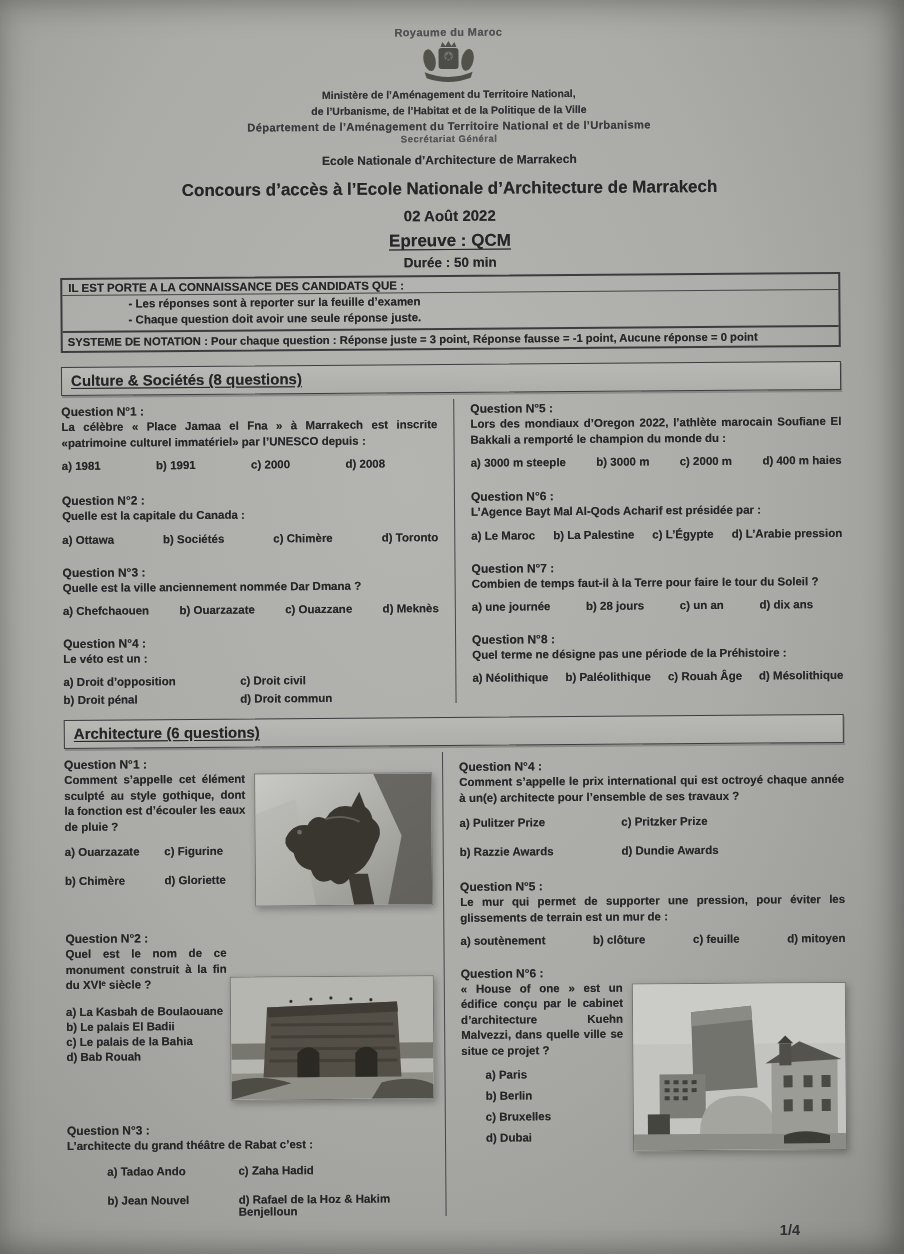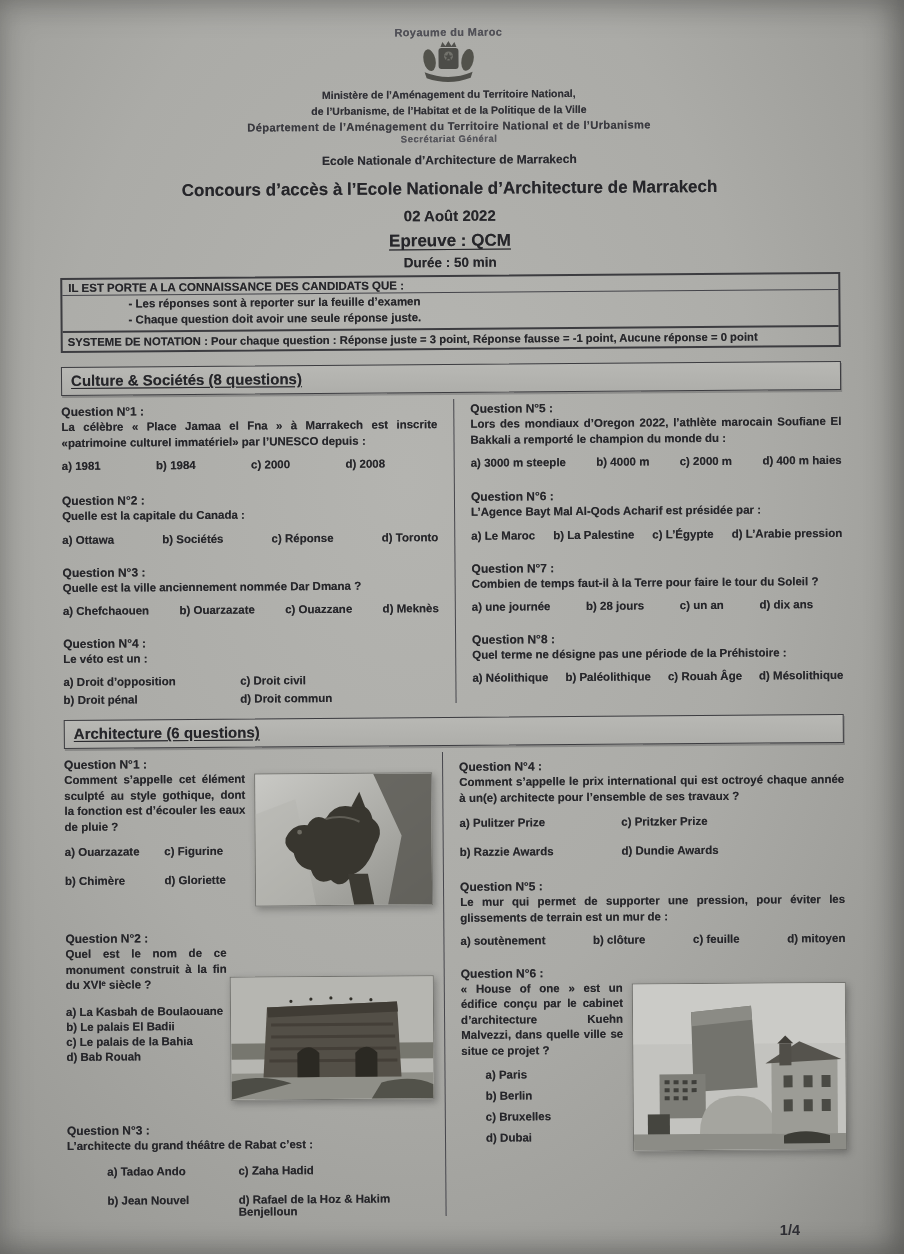"b) 1984" span { text: 1984 -> 1991 }
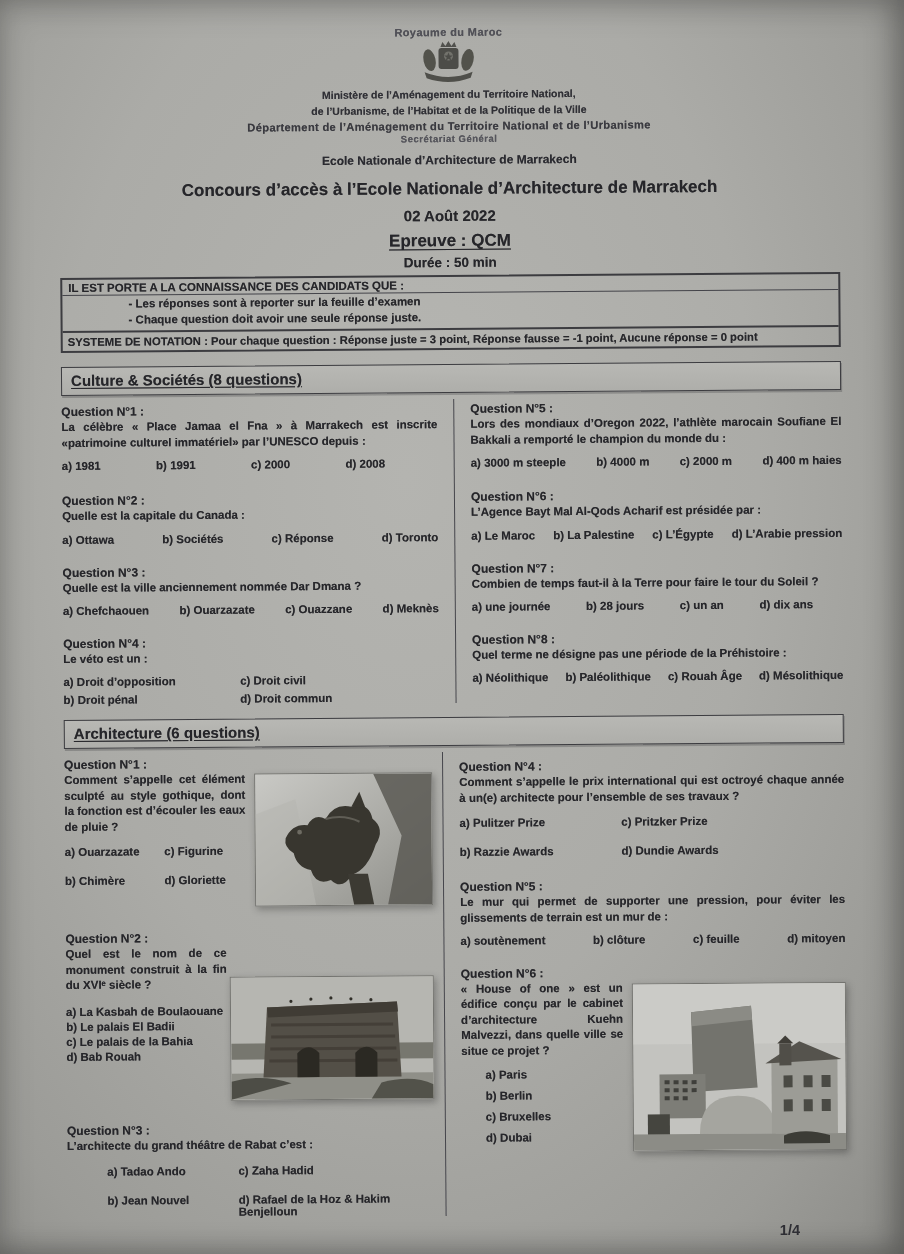"b) 4000 m" span { text: 4000 -> 3000 }
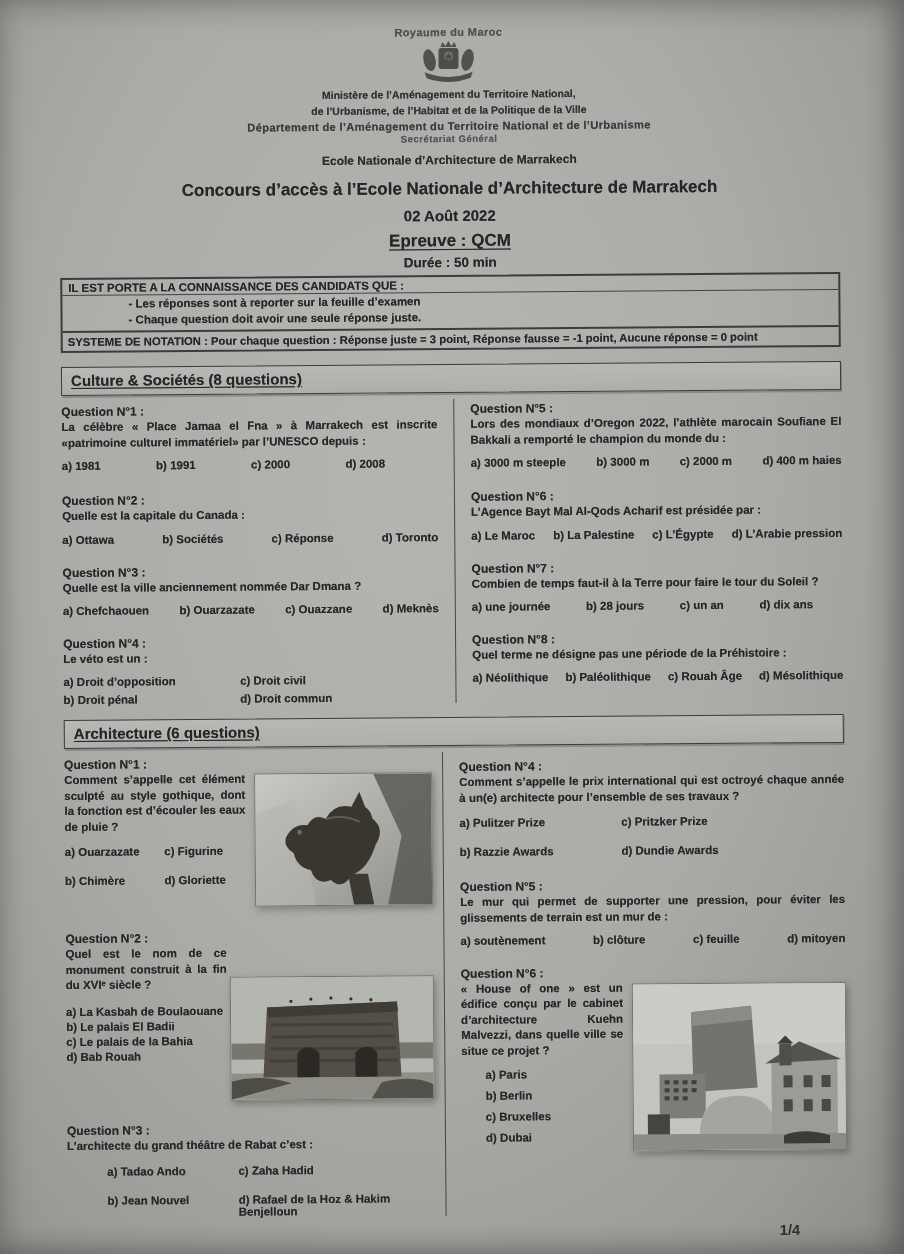"c) Réponse" span { text: Réponse -> Chimère }
